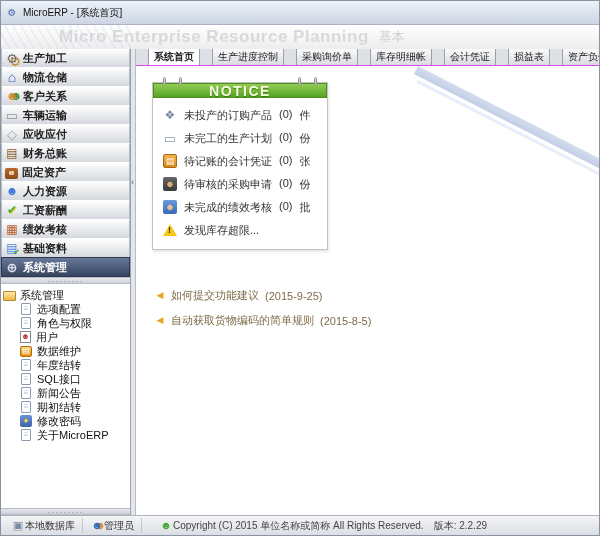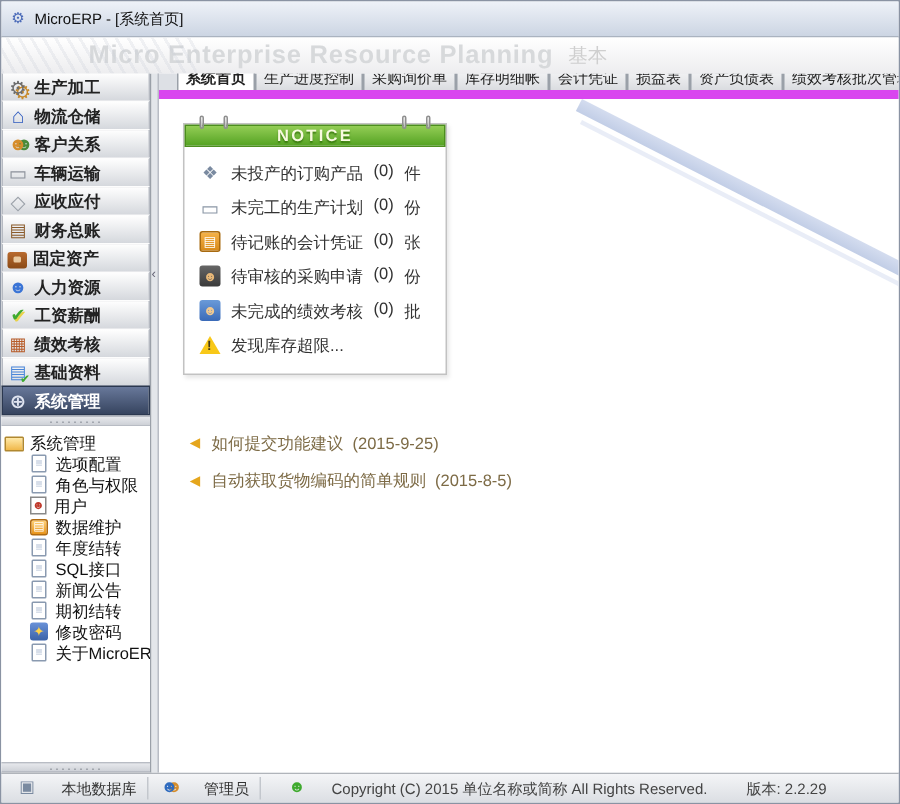"生产加工" .sidebar { width: 100px -> 130px }
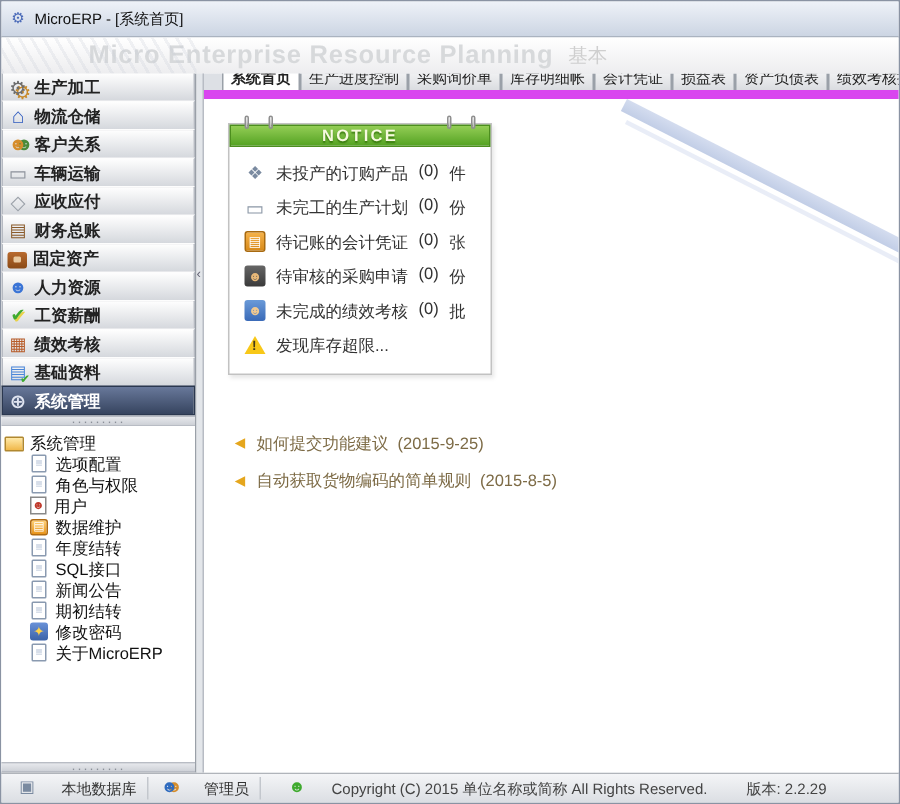"系统首页" .tabbar { border-bottom: 6px solid #d946ef -> 1px solid #d946ef; gap: 0 -> 12px }
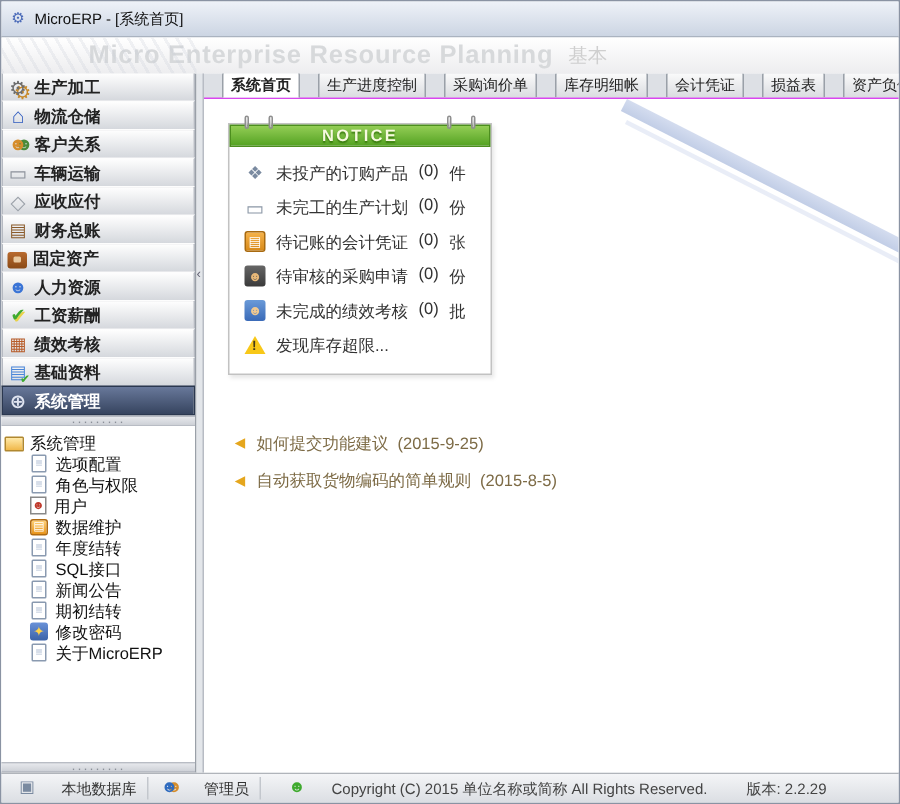"NOTICE" .notice-header { font-size: 11px -> 14px }
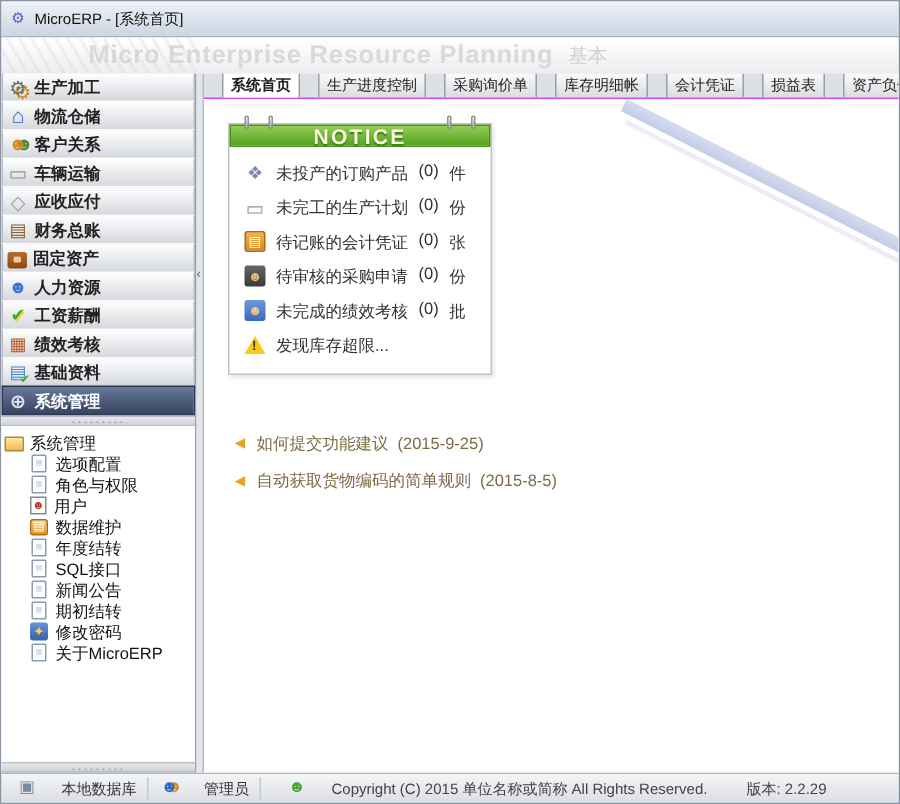"本地数据库" .status-cell { gap: 16px -> 0 }
